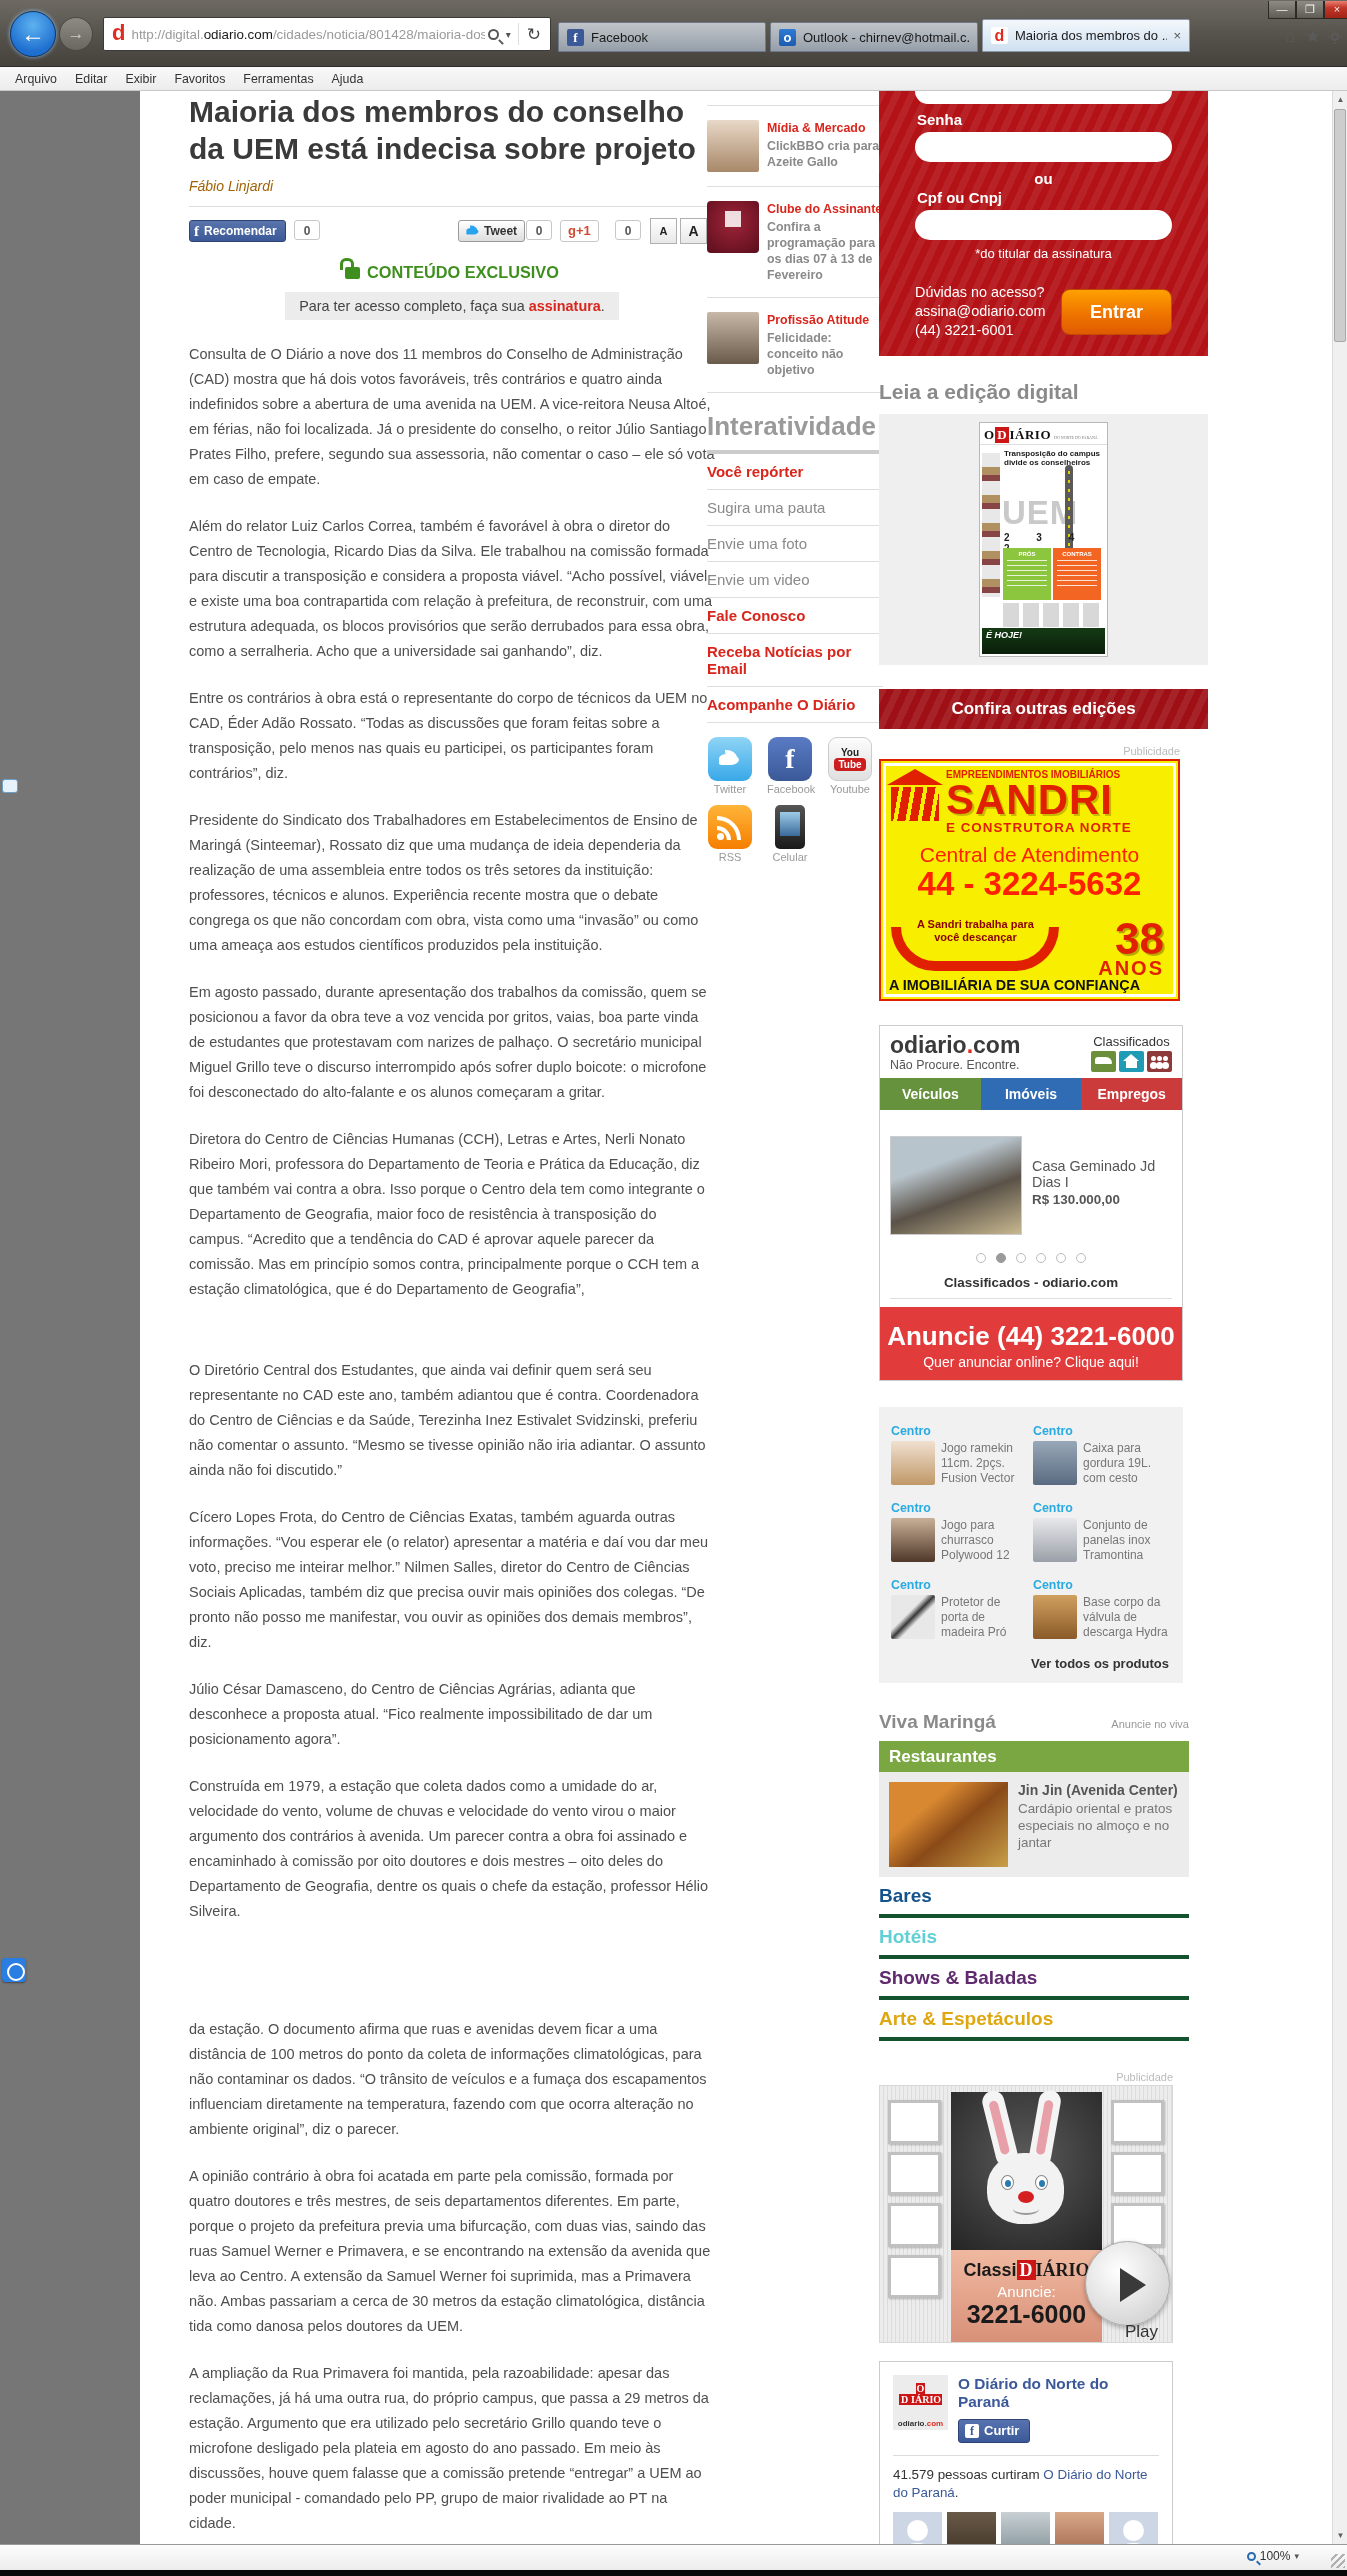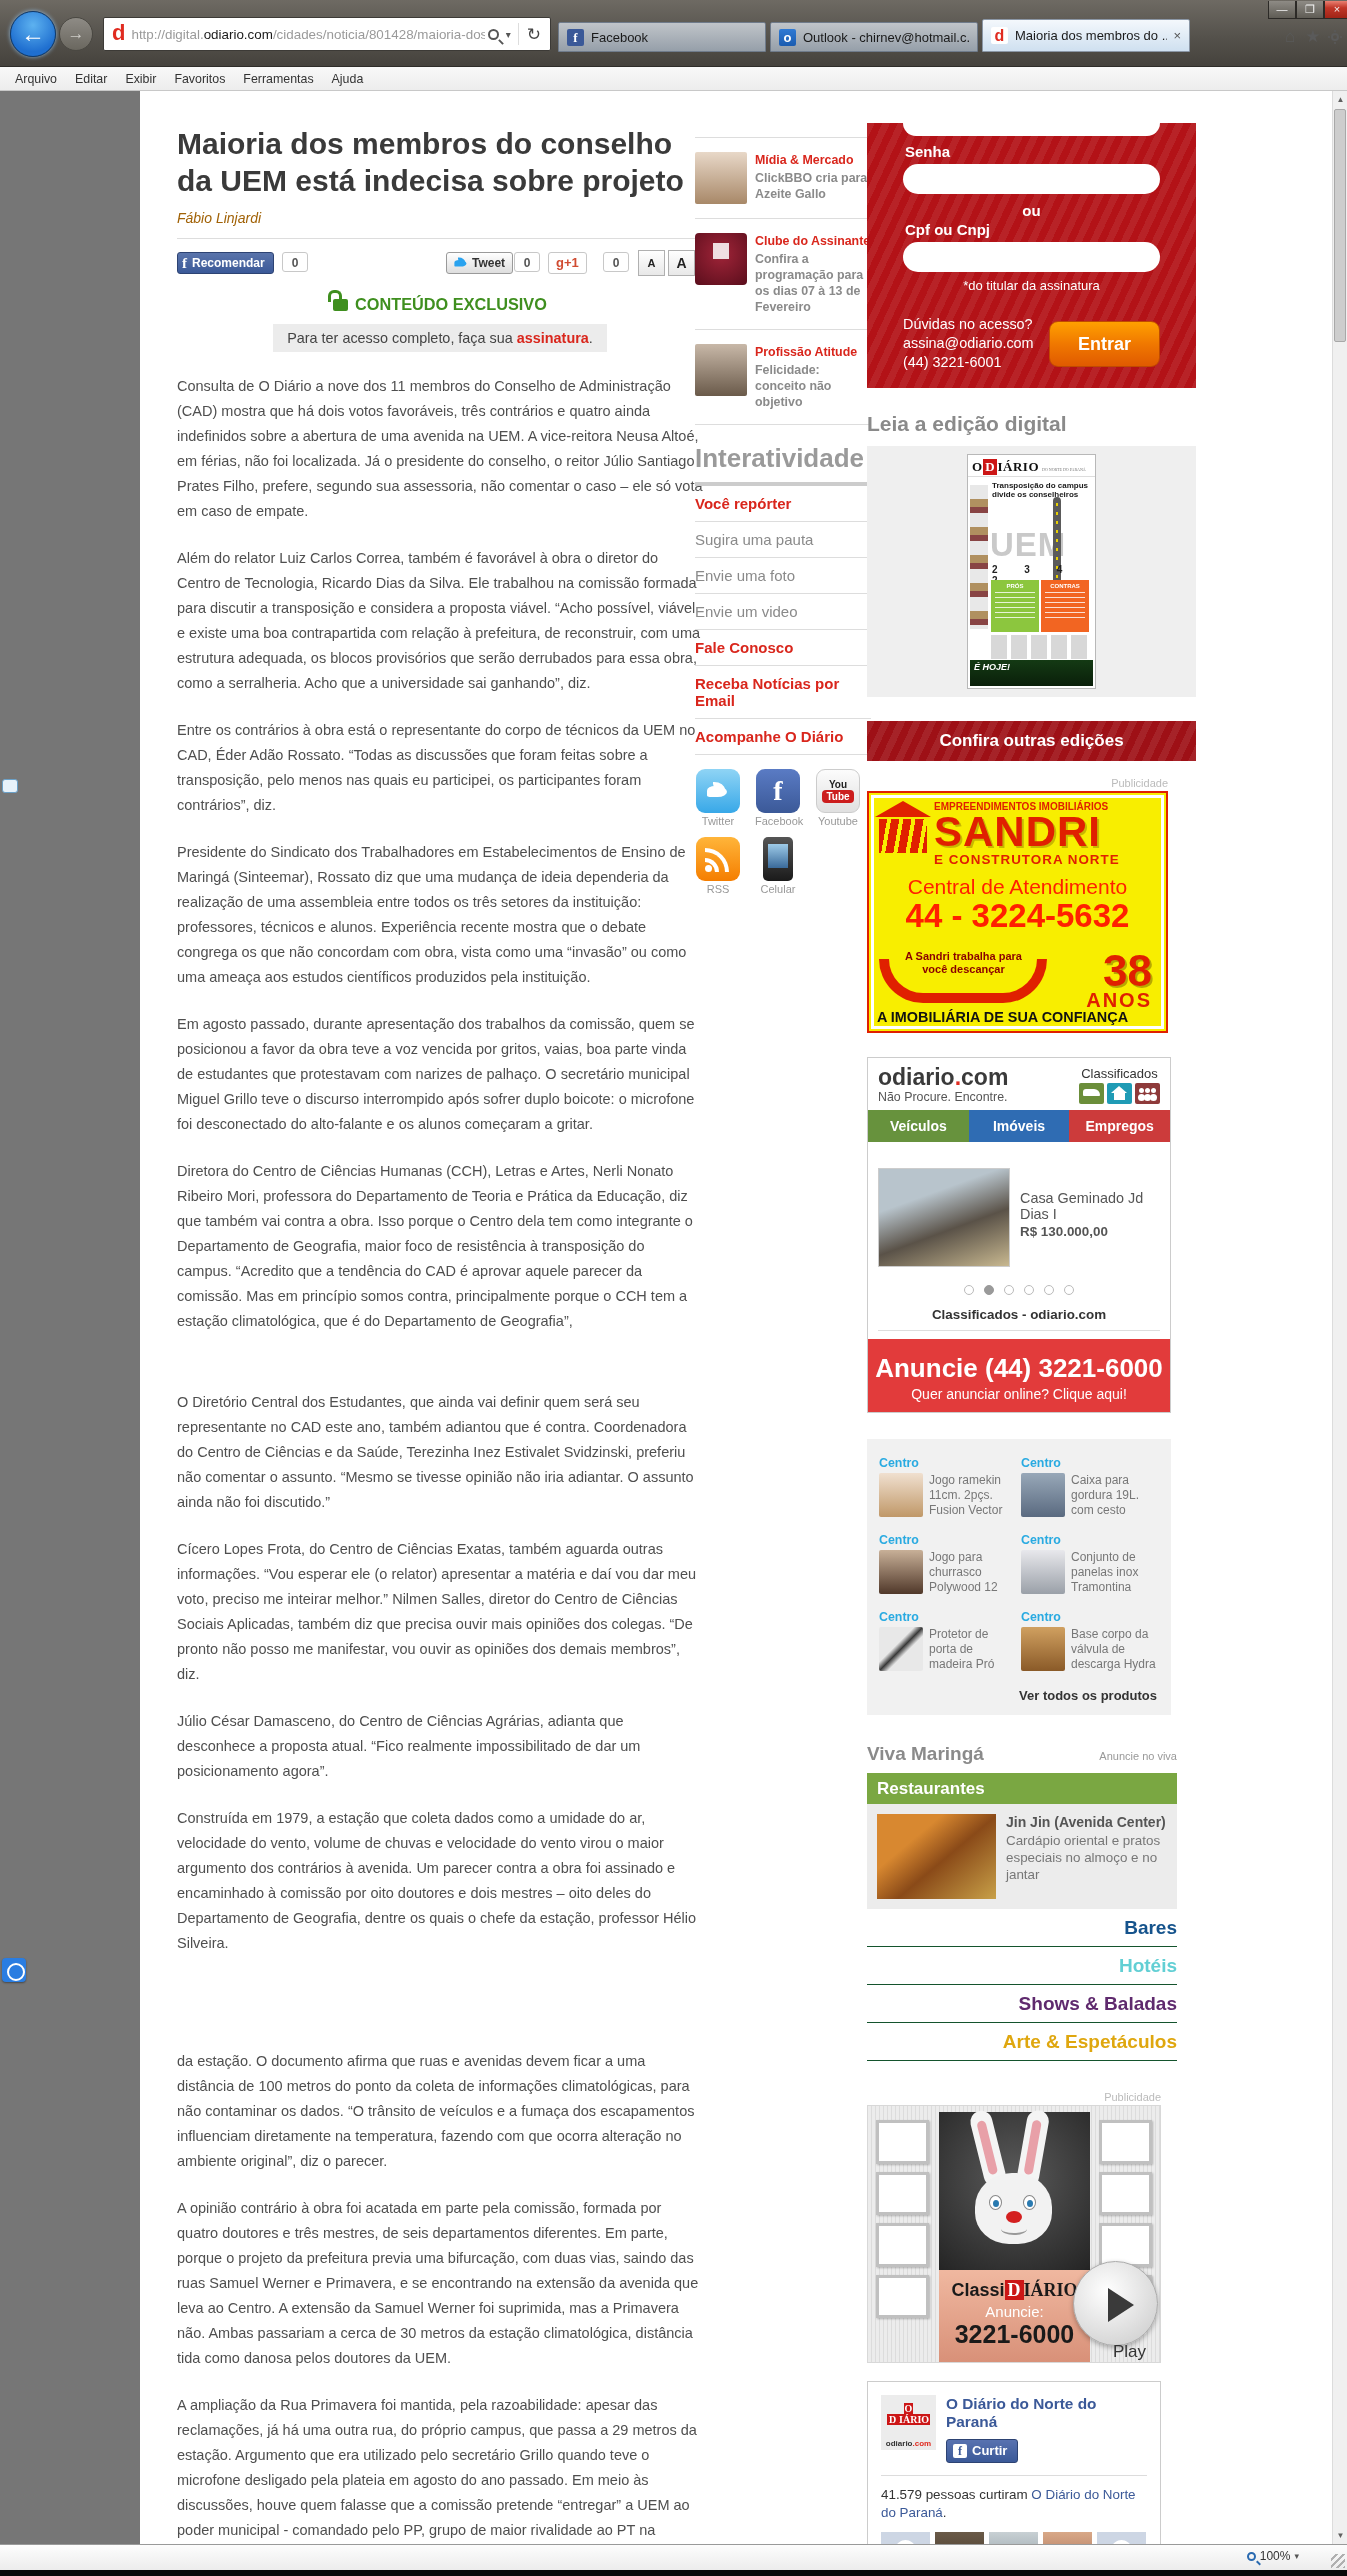"Maioria dos membros do conselho" .page { left: 144px -> 156px; margin-top: 32px -> none }
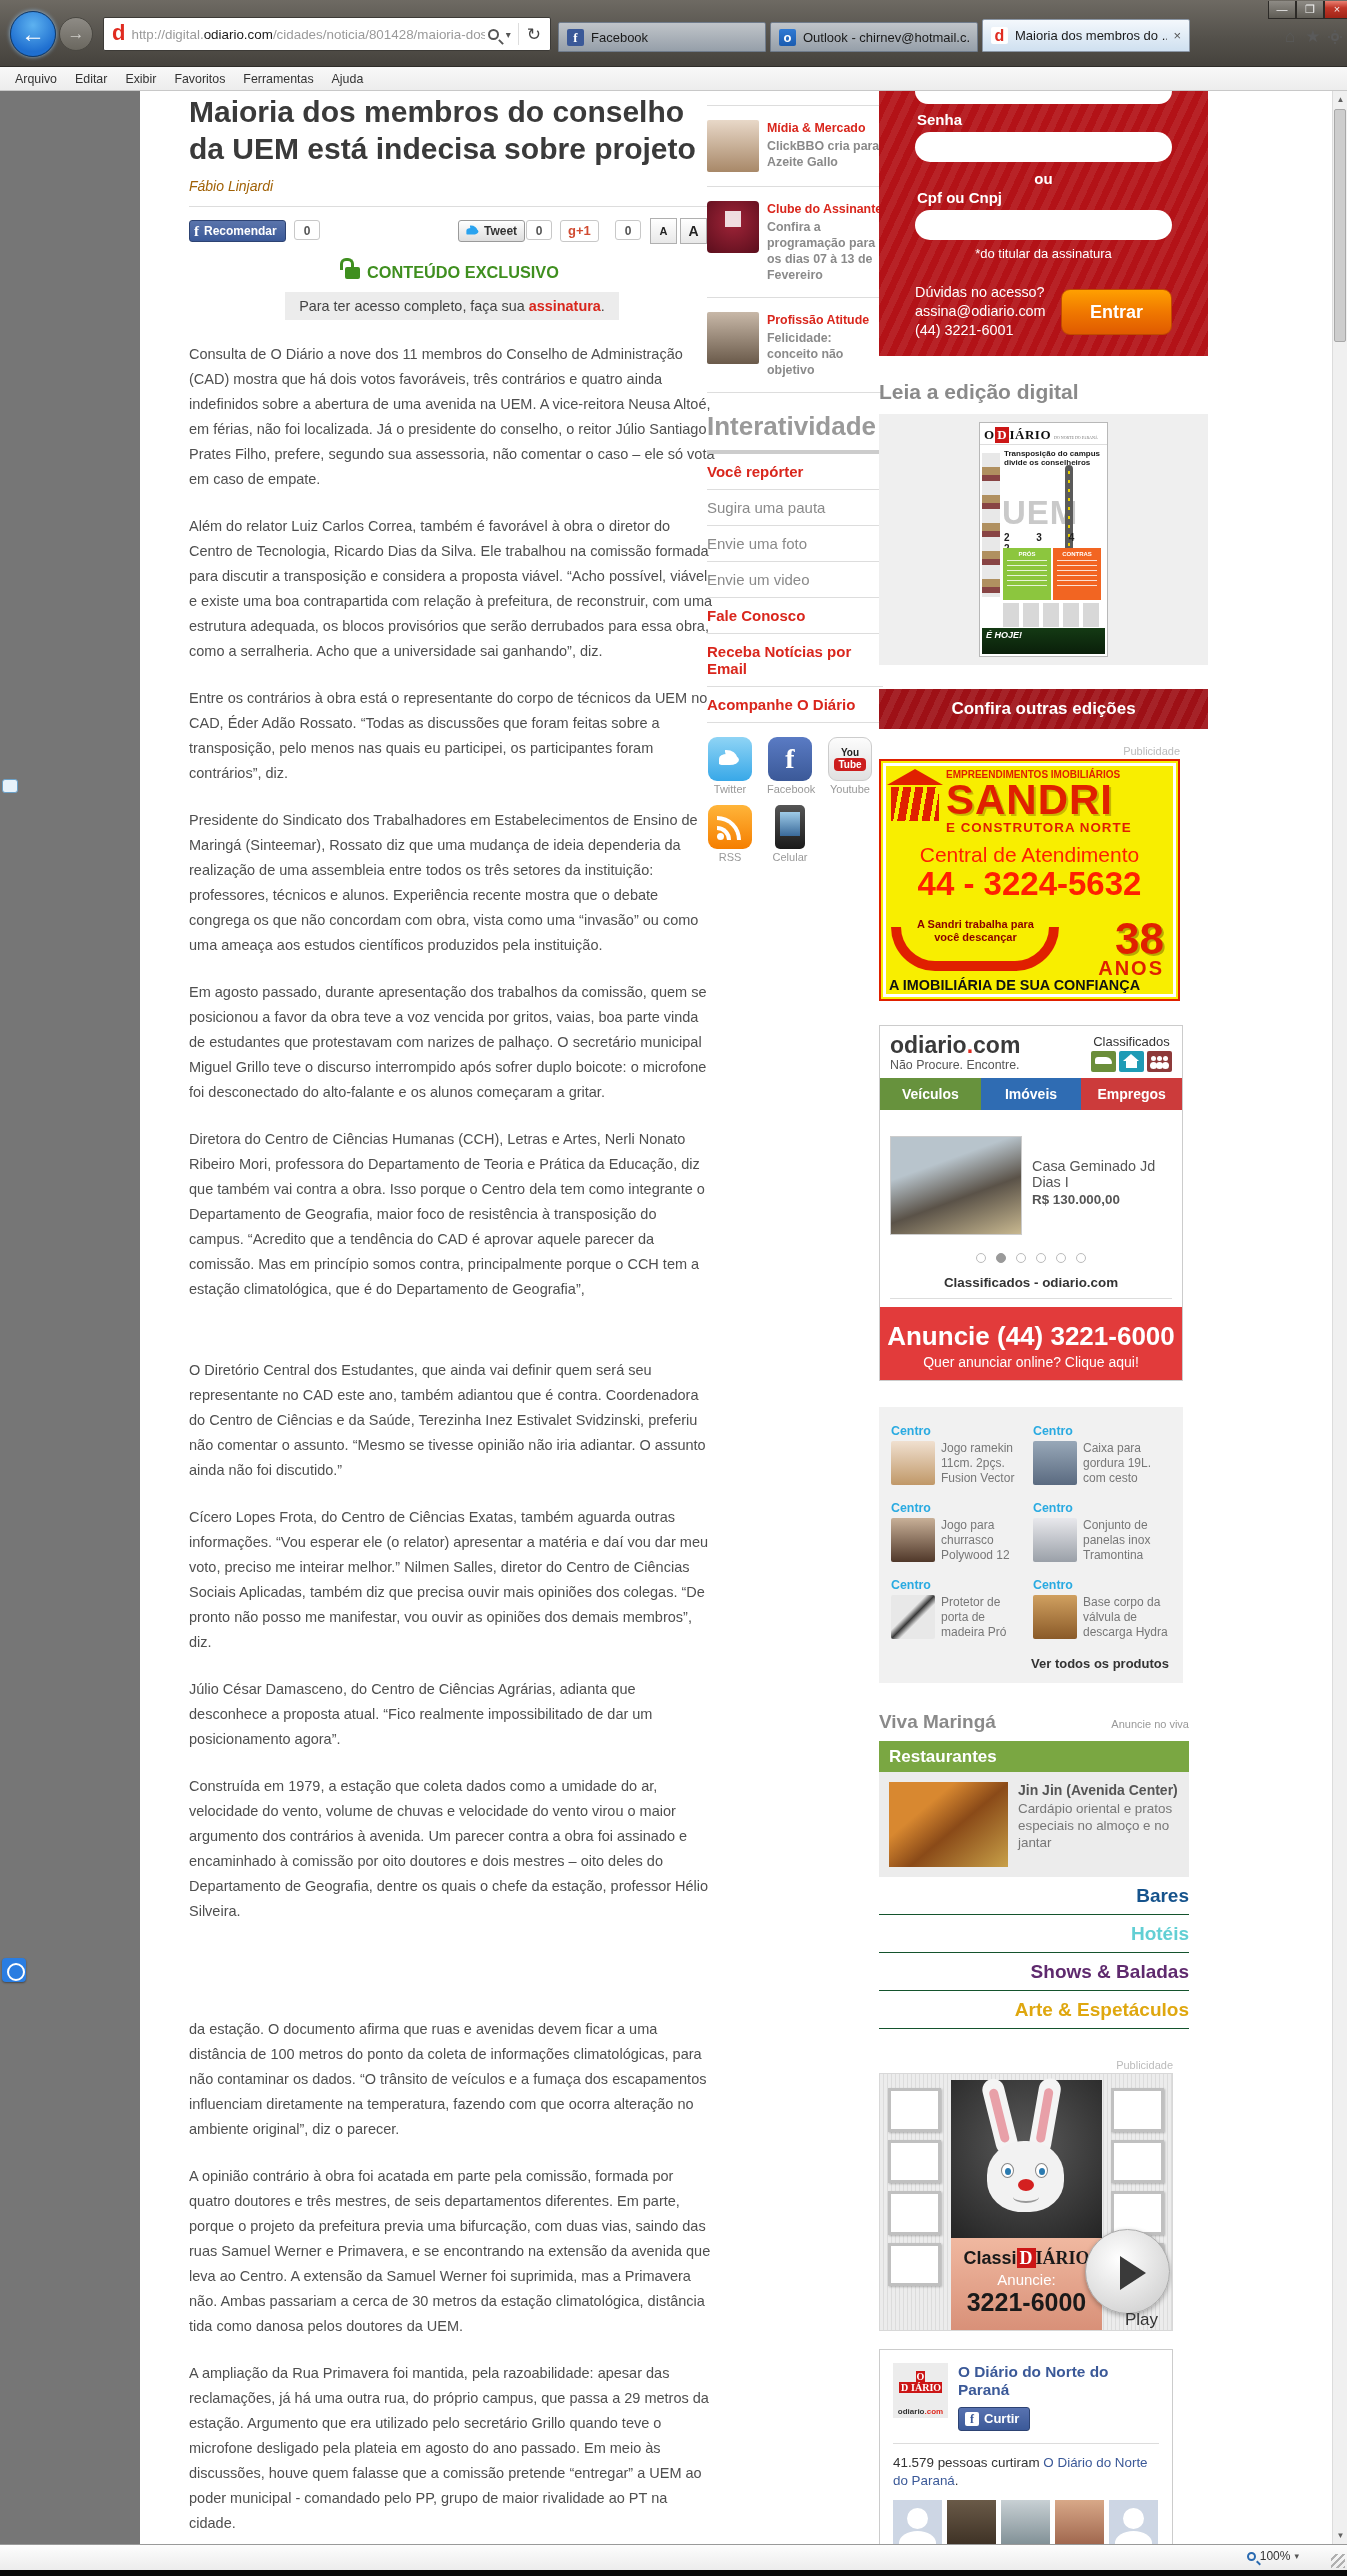"Bares" .viva-link { border-bottom: 1px solid #14532d -> 4px solid #14532d; text-align: right -> none }
